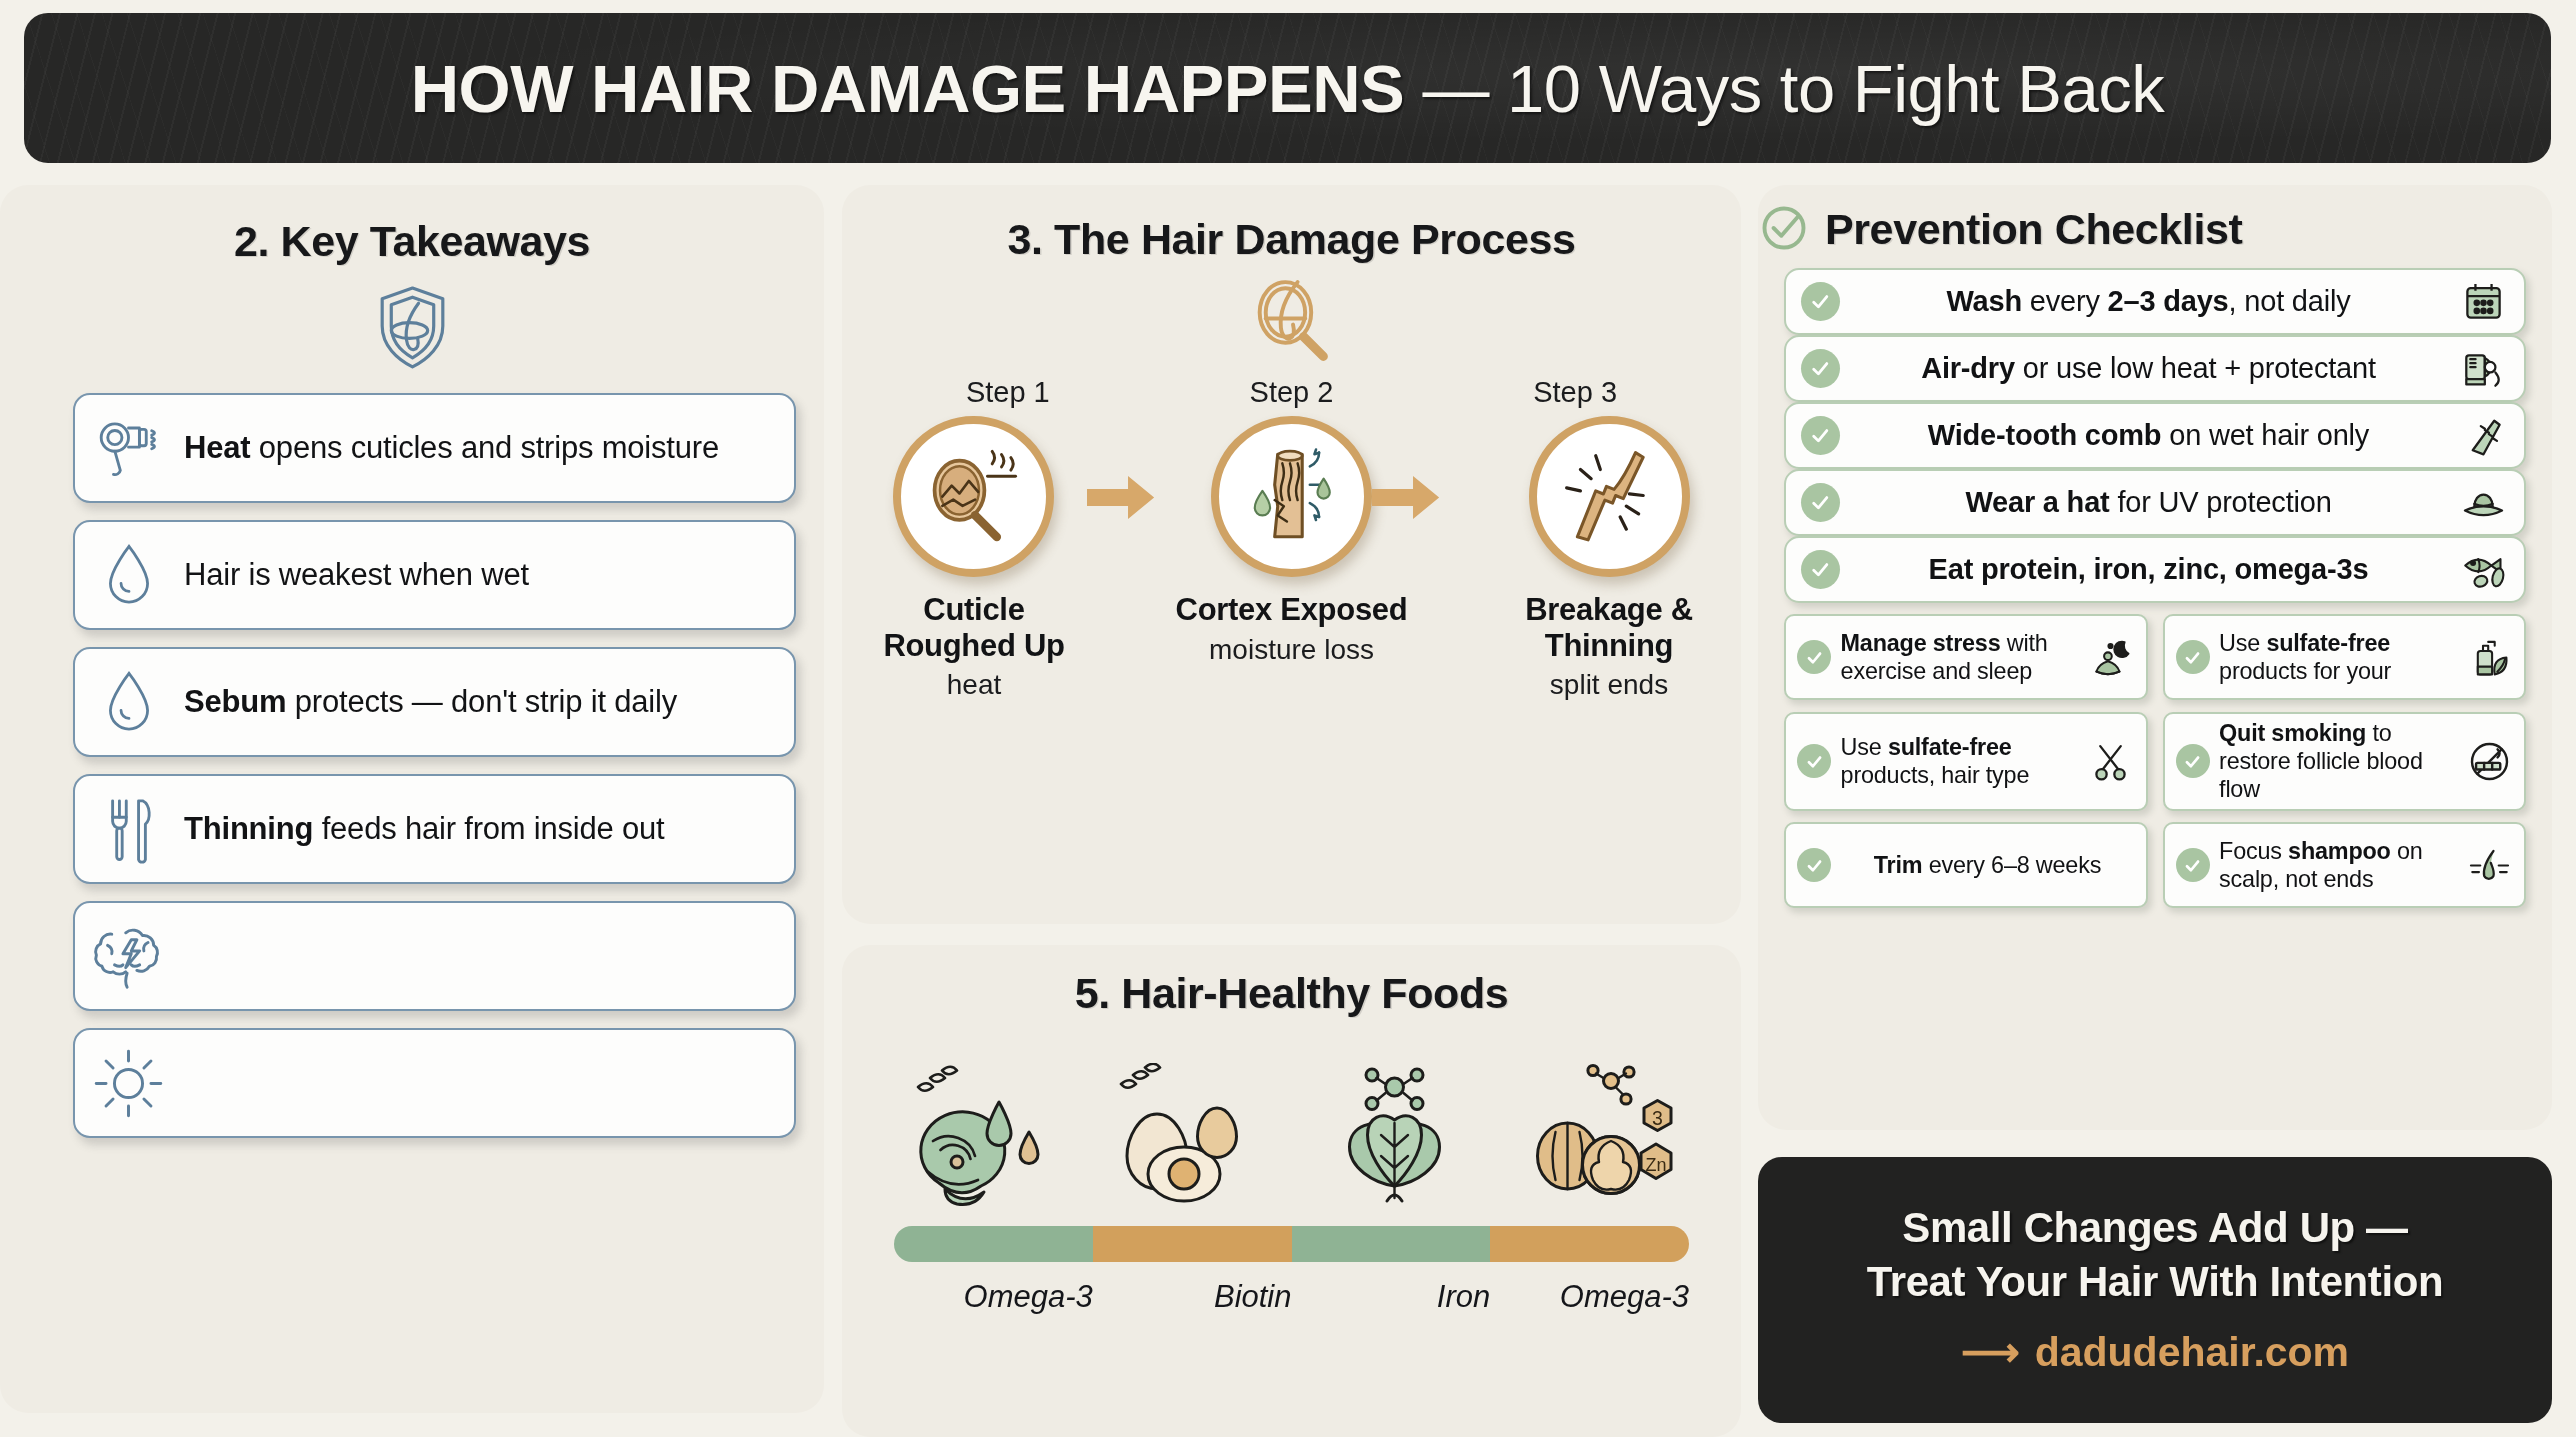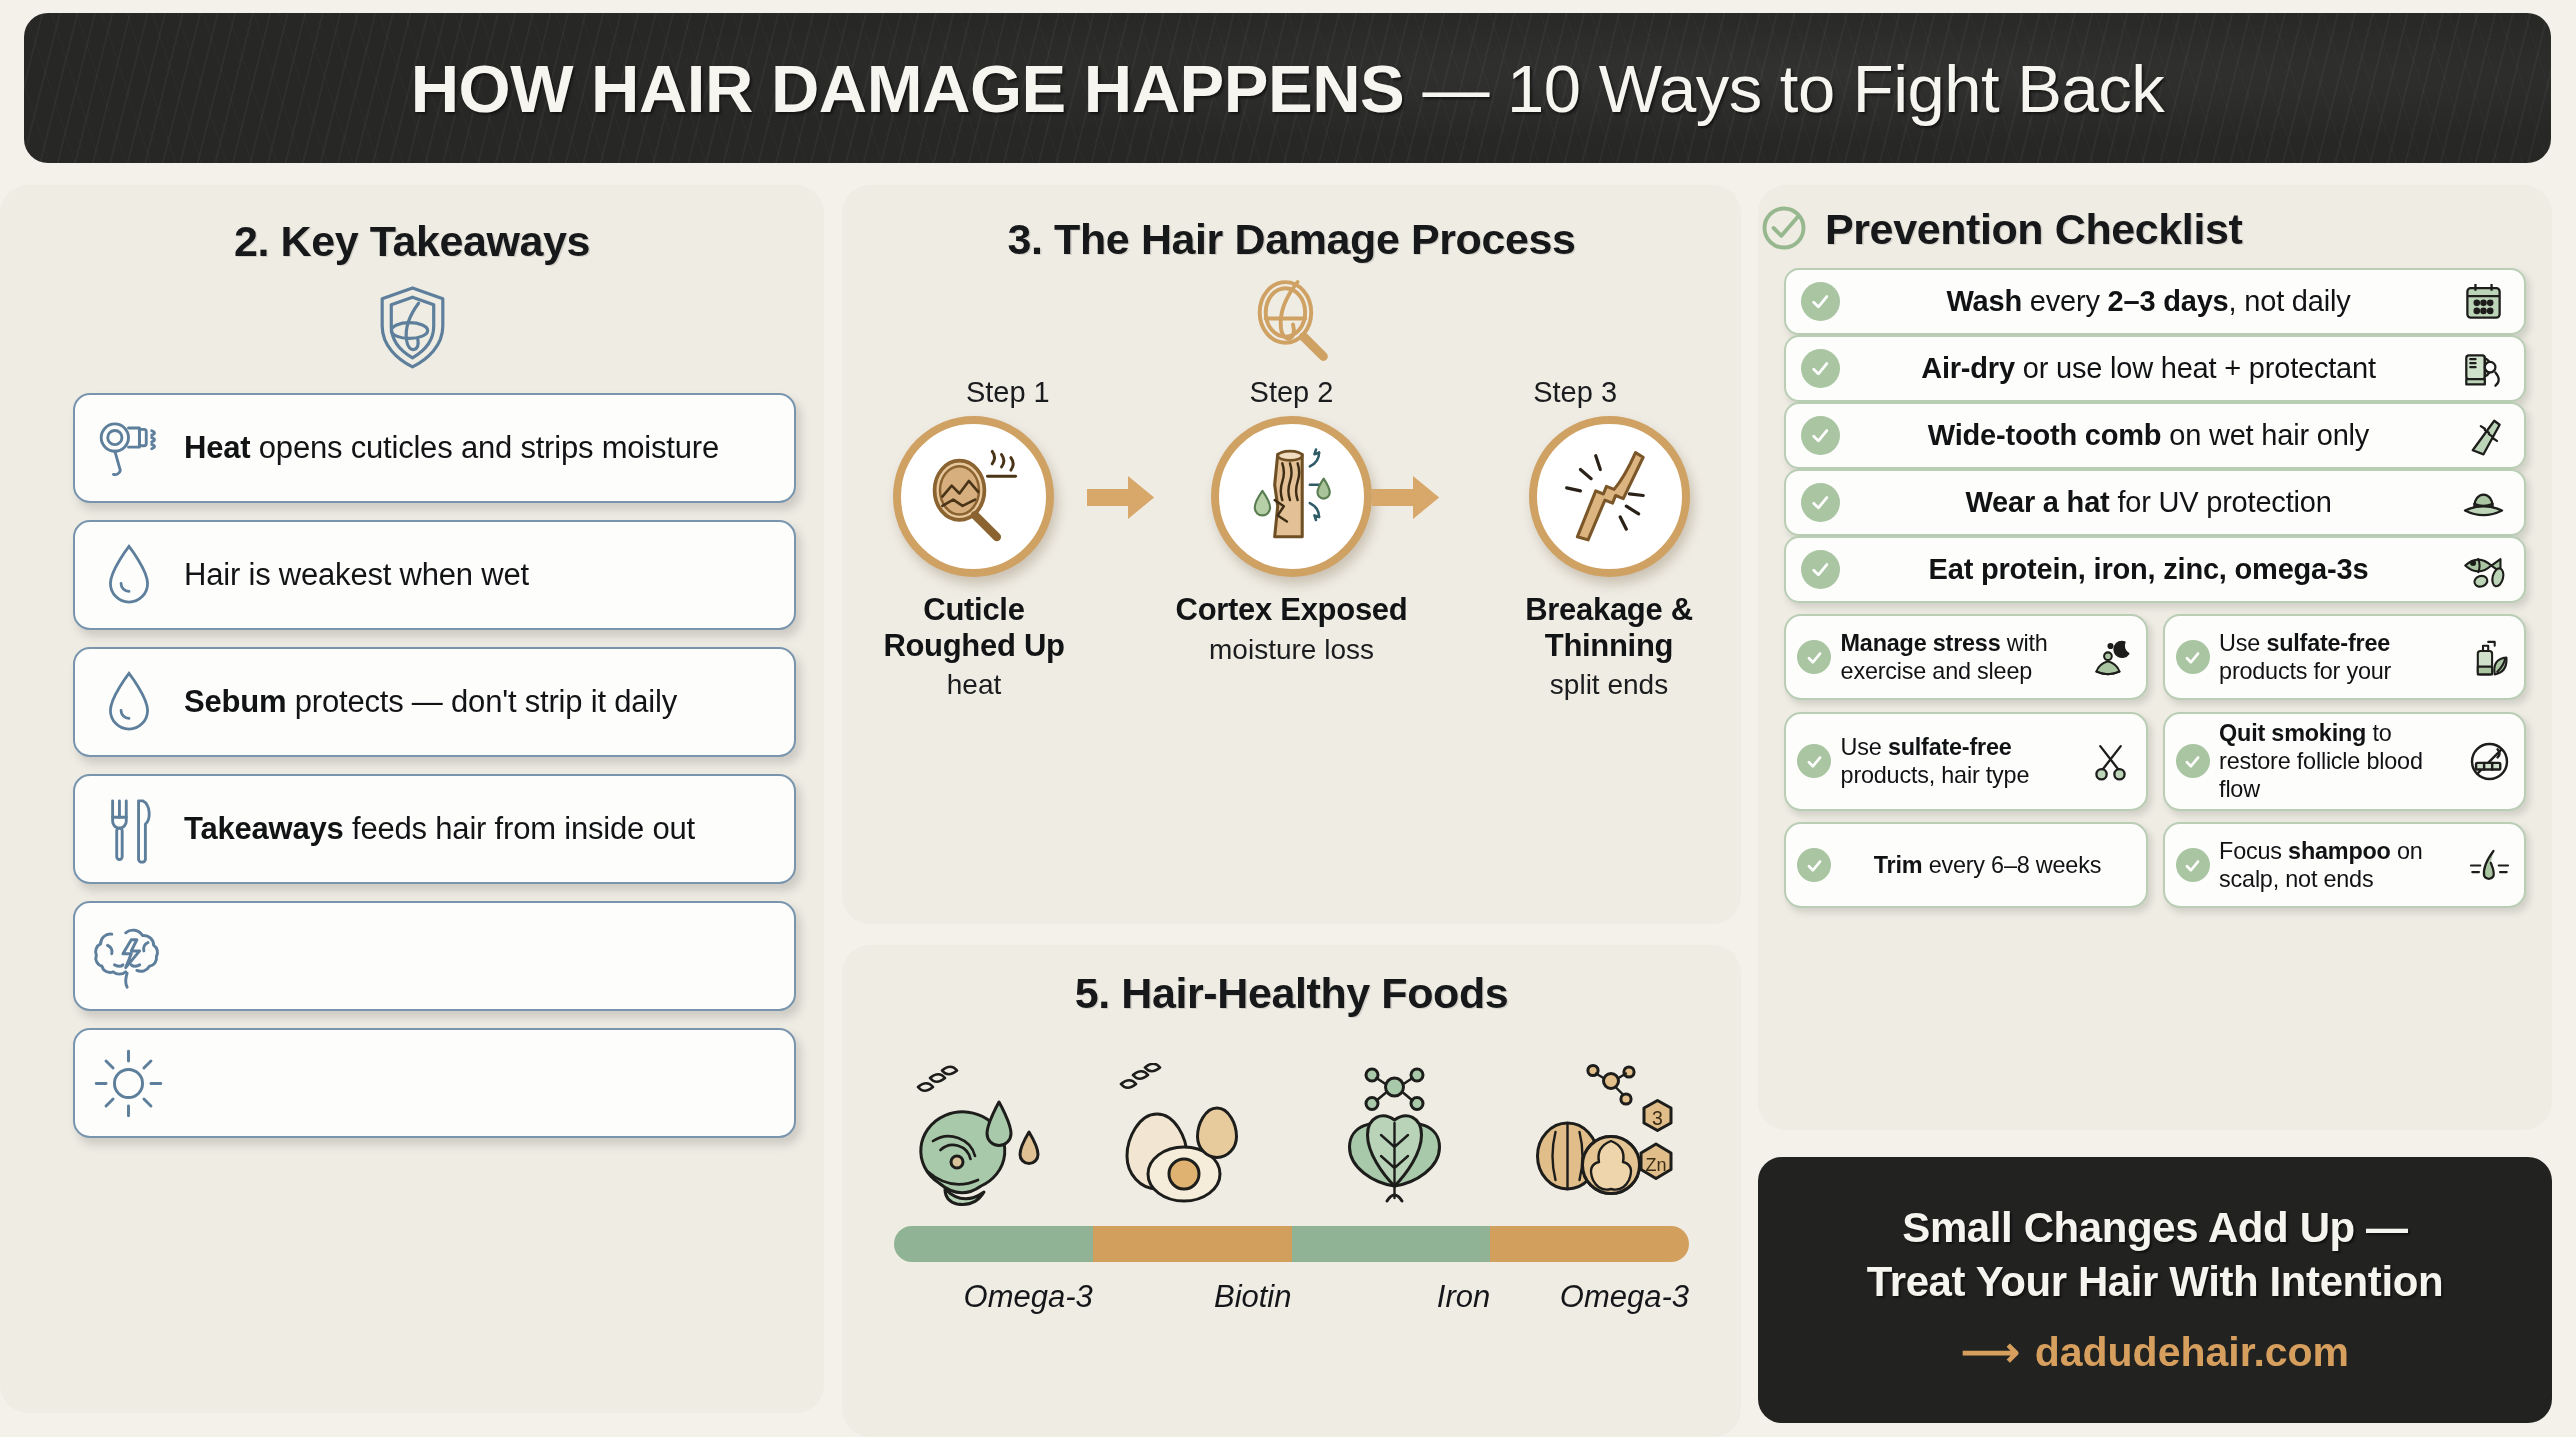"Manage stress with exercise and" .chk-cell { border-radius: 17px -> 10px }
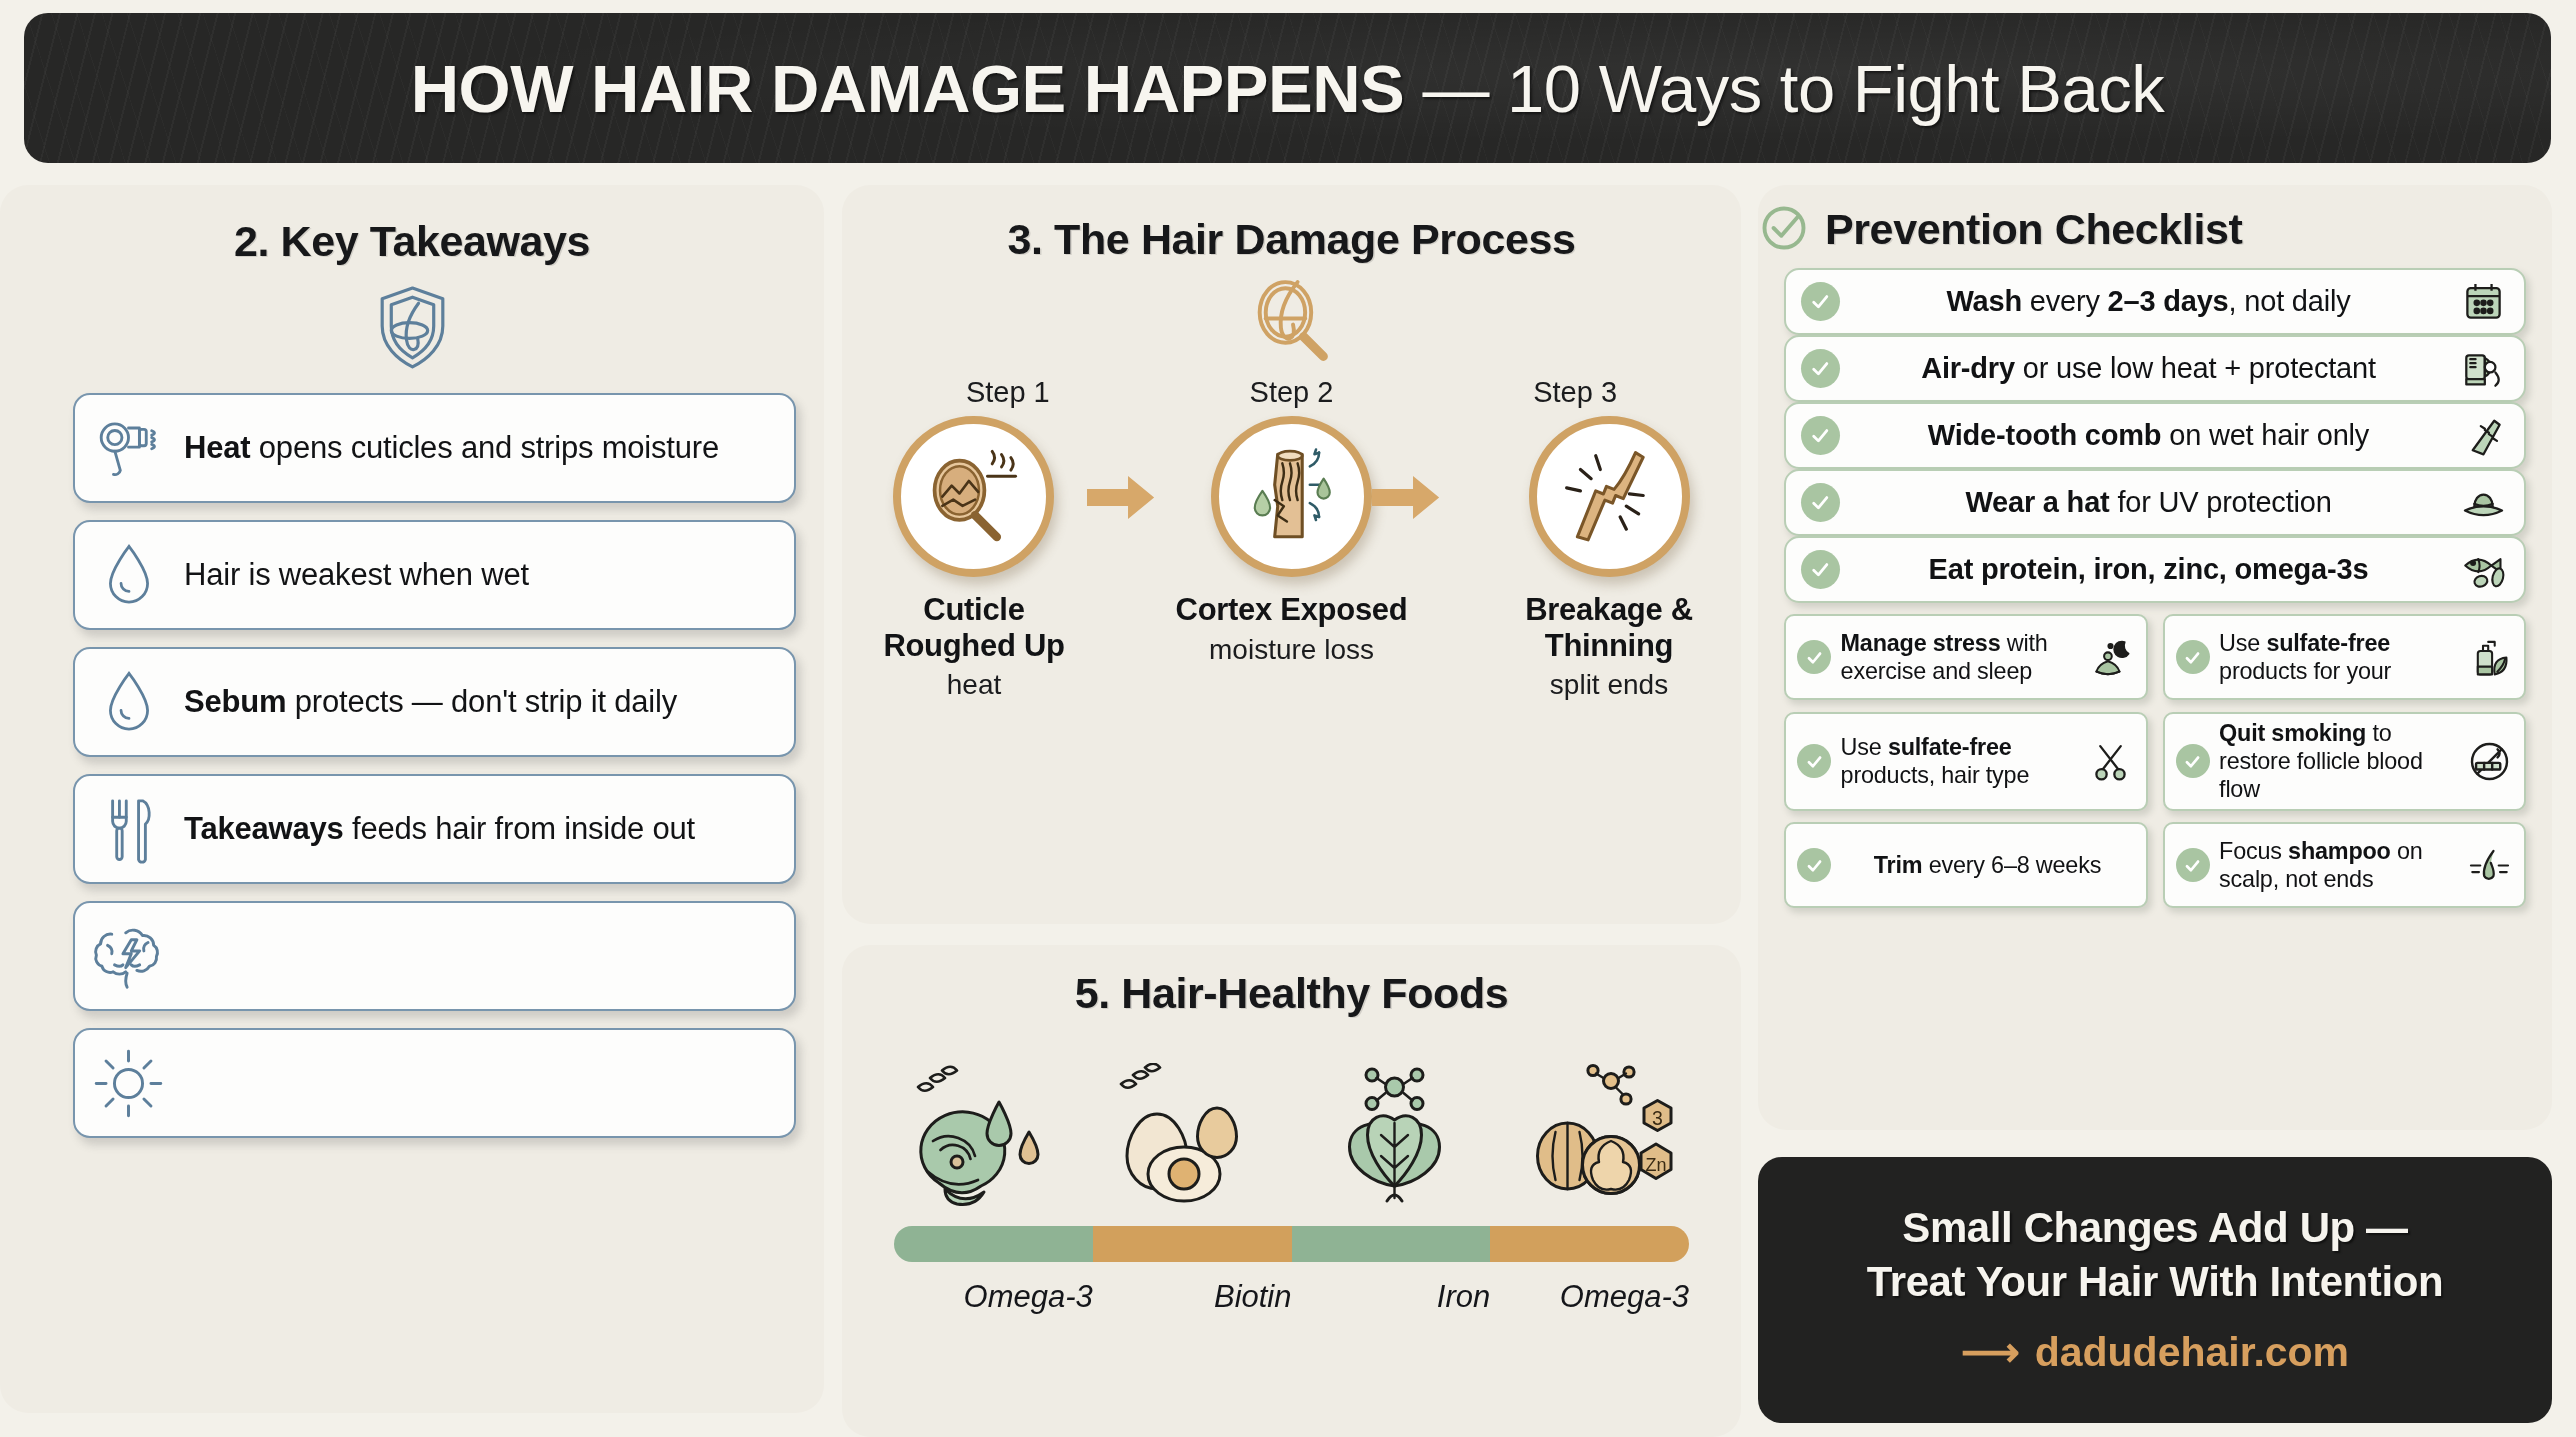"Takeaways" b { text: Takeaways -> Thinning }
